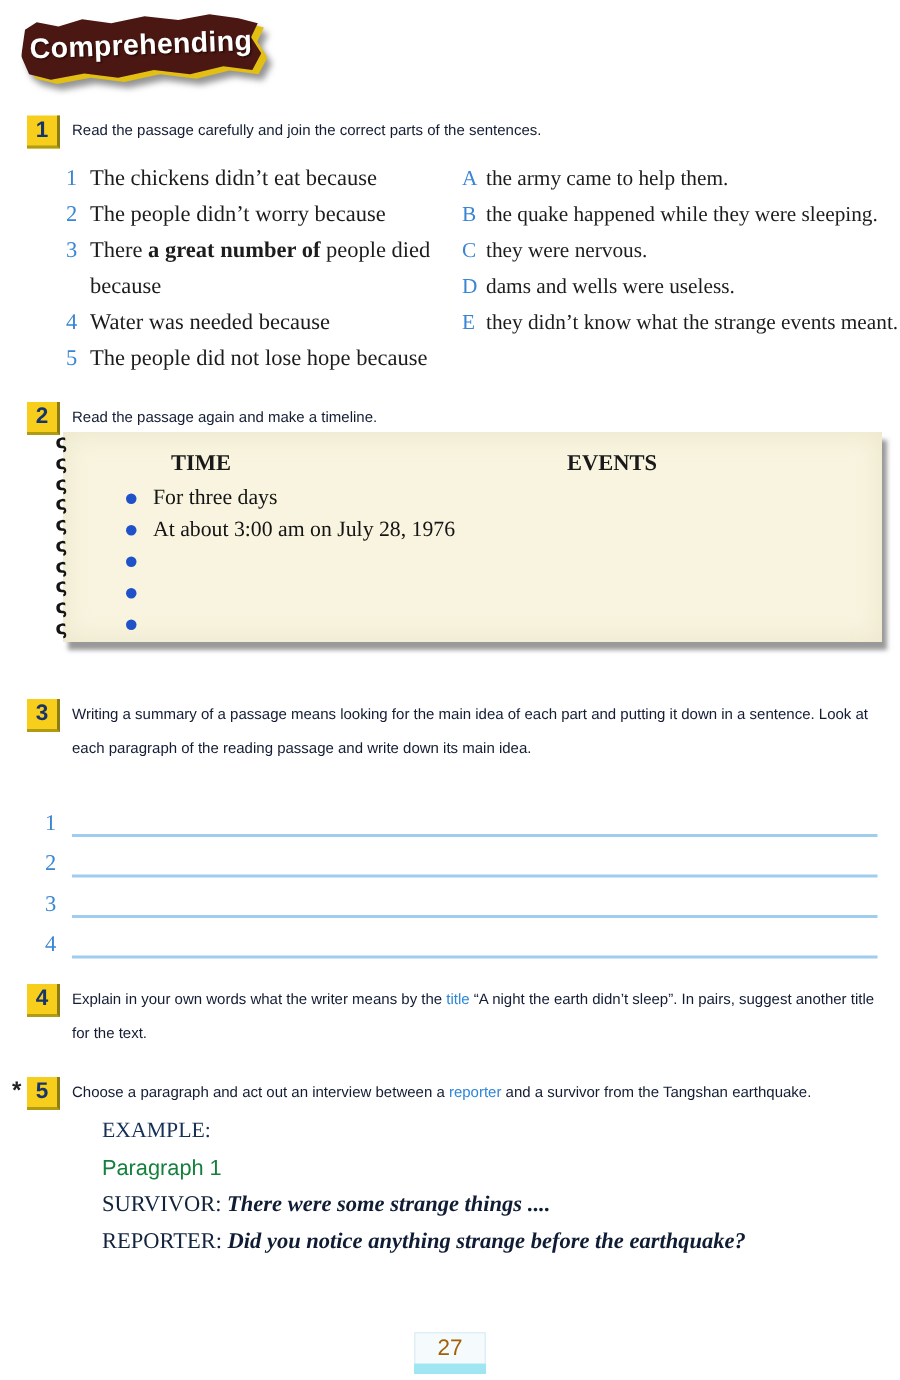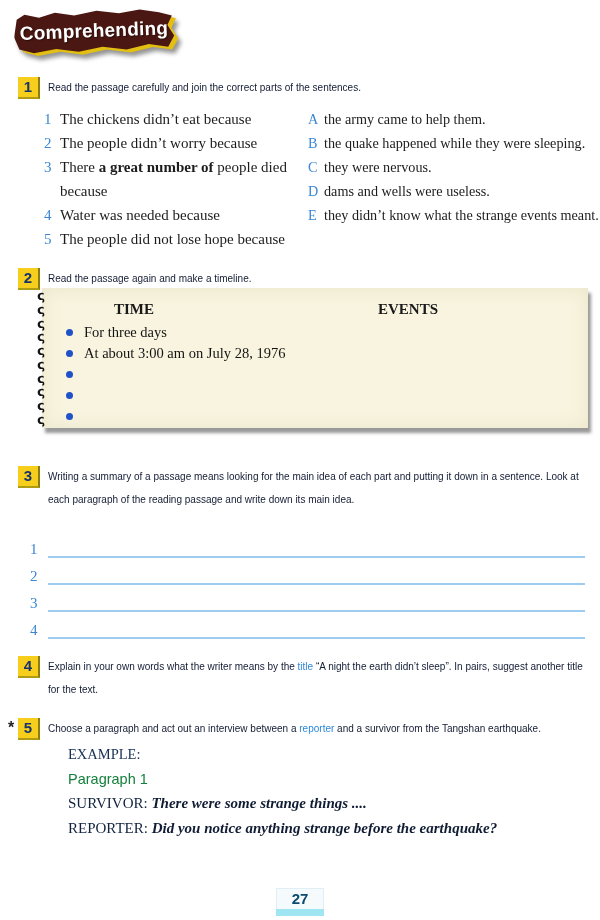"For three days" .np-list { padding-left: 24px -> 42px }
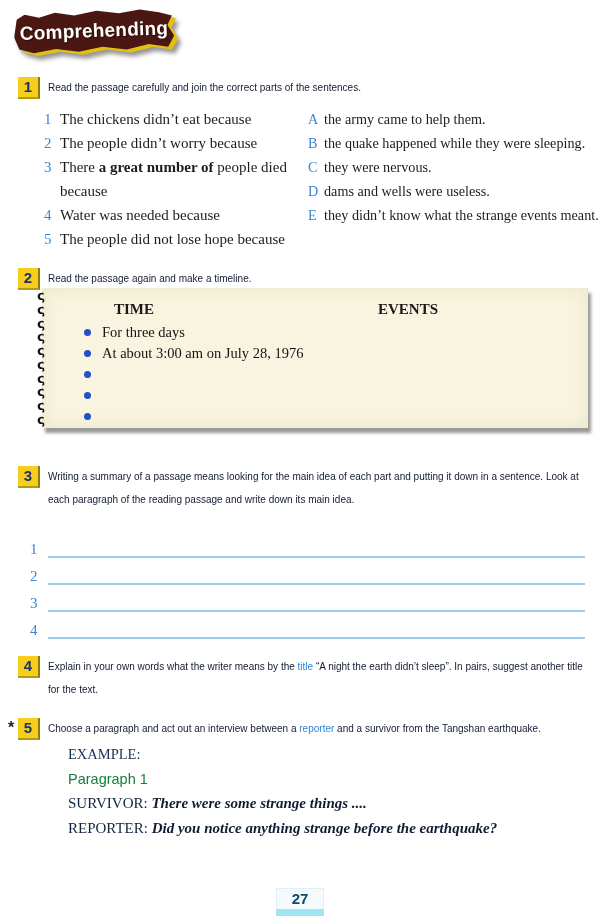"27" .page-num { color: #0c4a6e -> #a16207; font-weight: bold -> normal }
